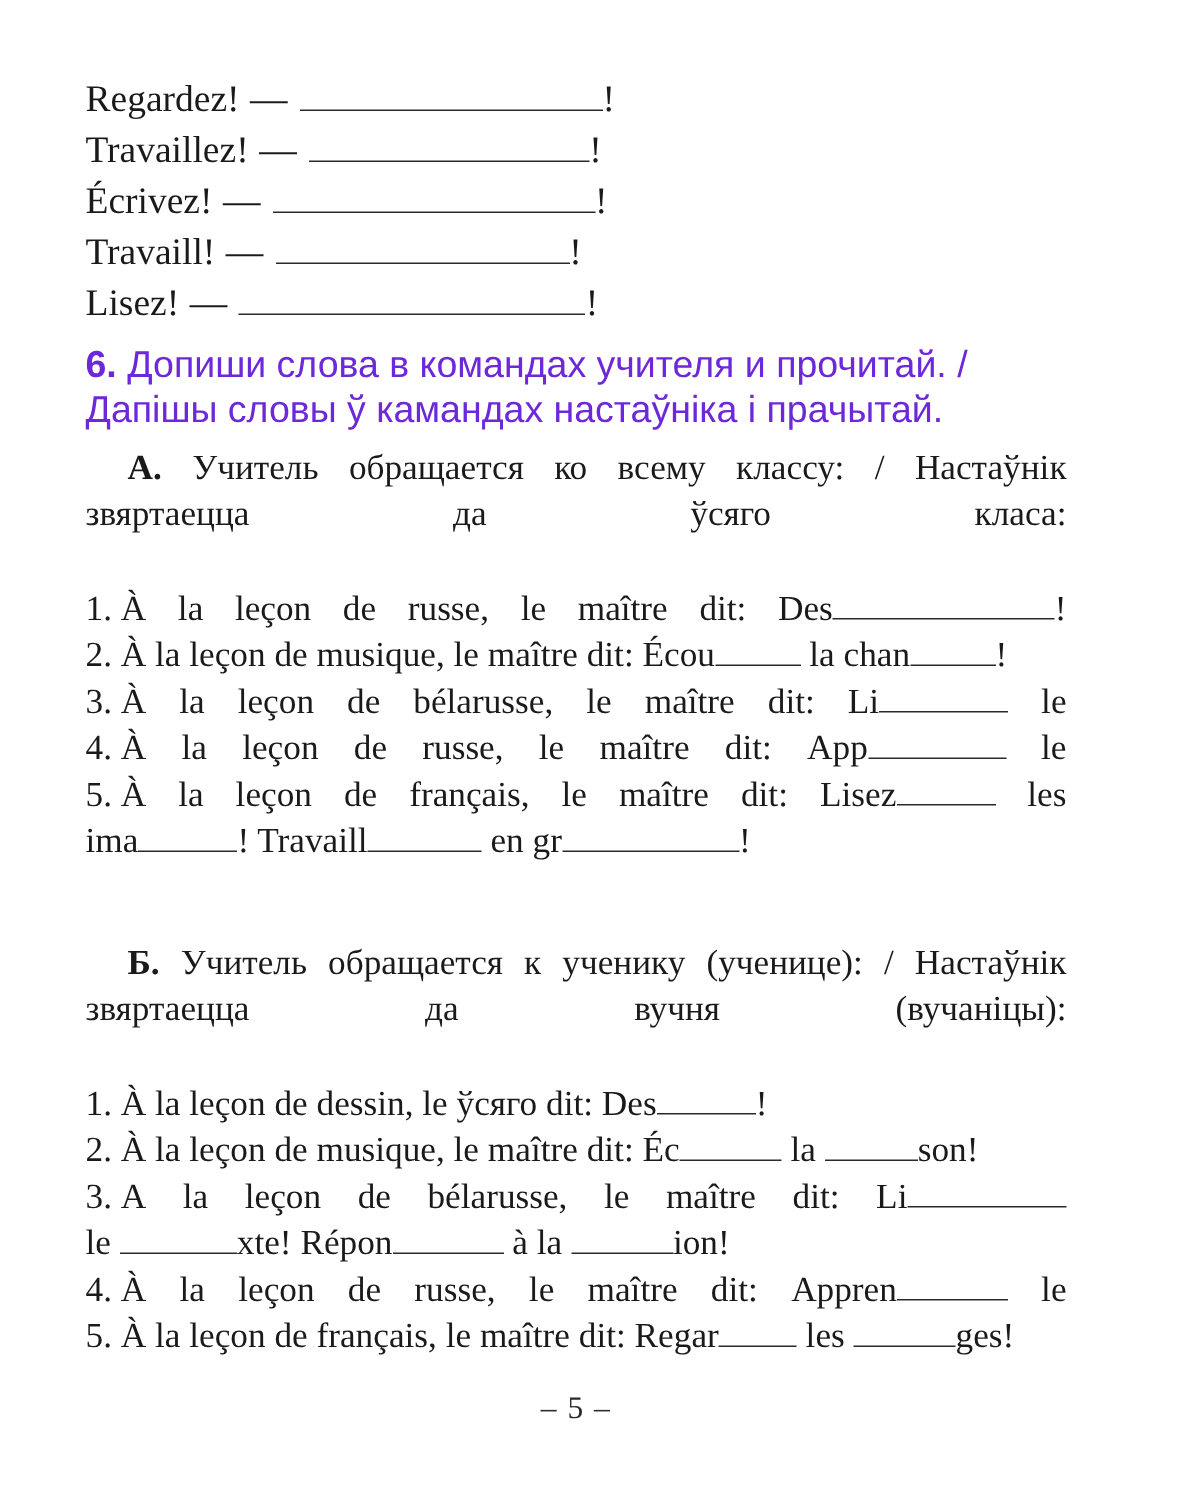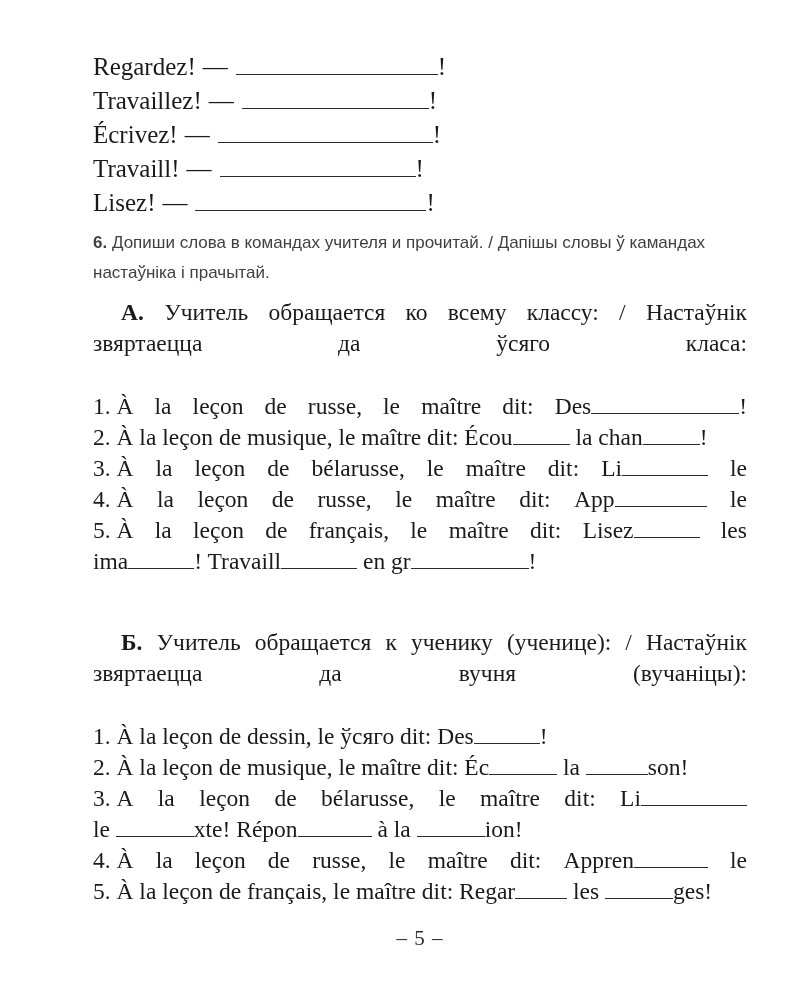"Regardez!" .page { margin-left: 36px -> none }
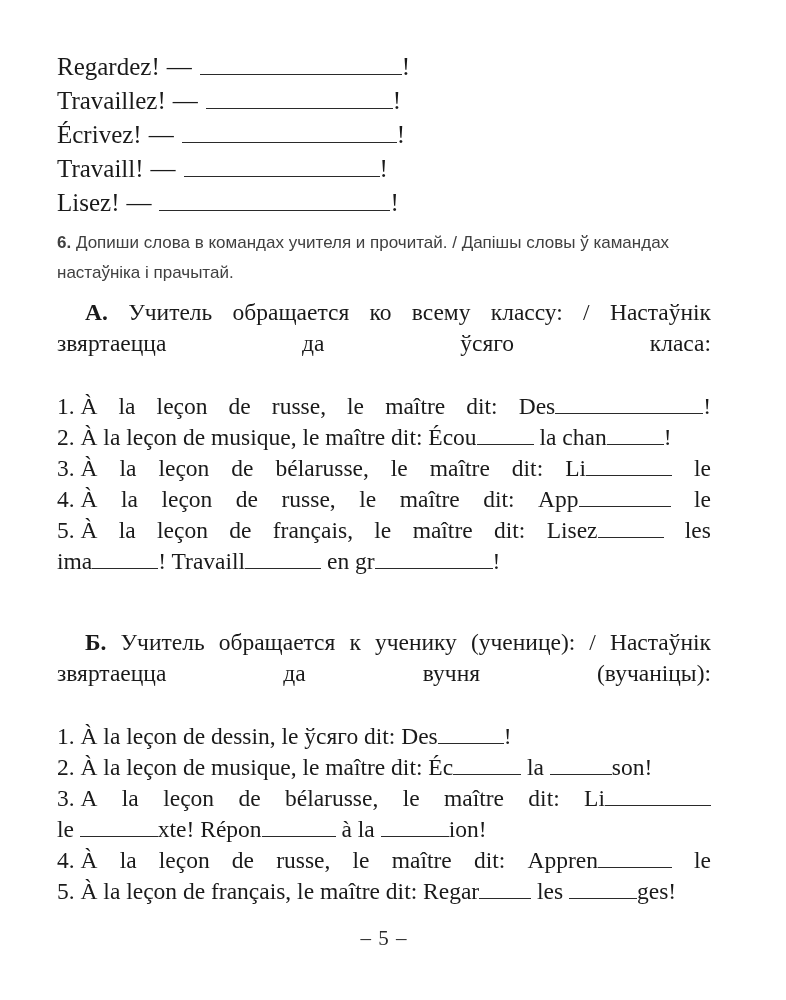"6. Допиши слова в командах" .task { color: #404040 -> #6d28d9; font-size: 17px -> 25px }
